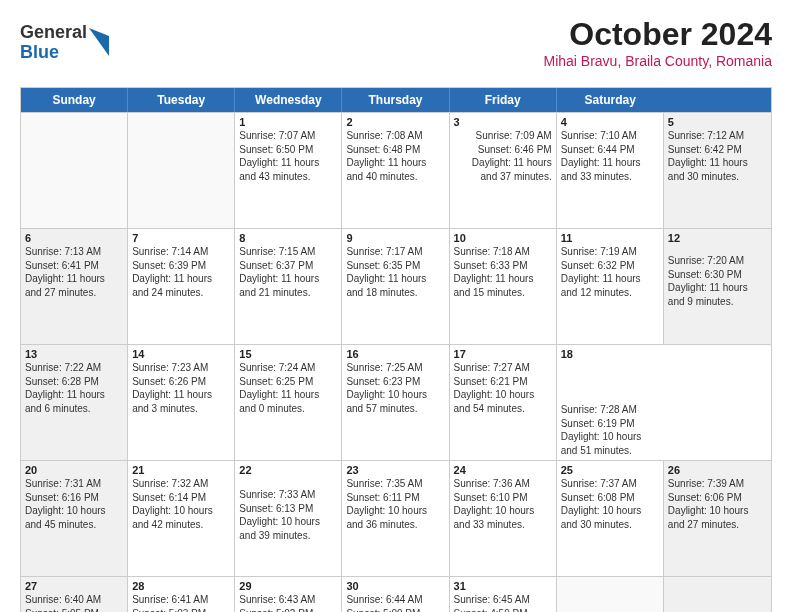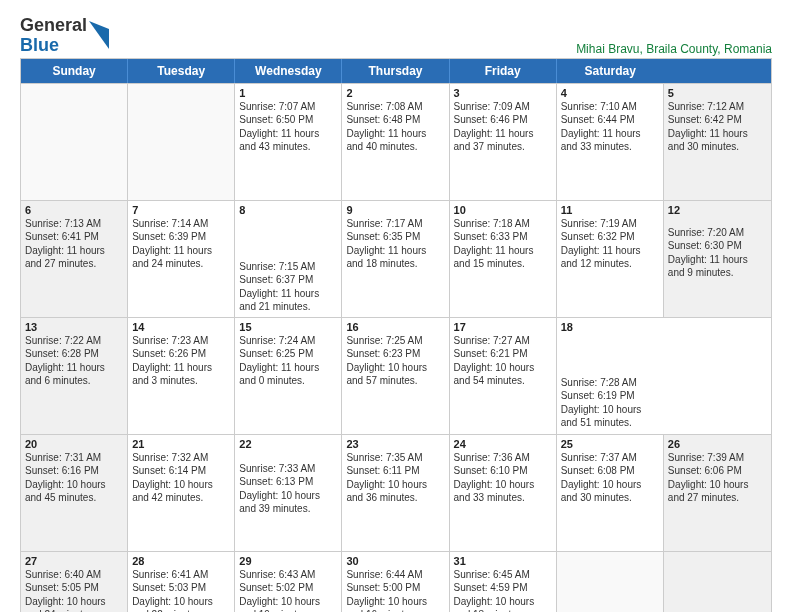"General" .header { align-items: flex-end -> center; margin-bottom: 2px -> 18px }
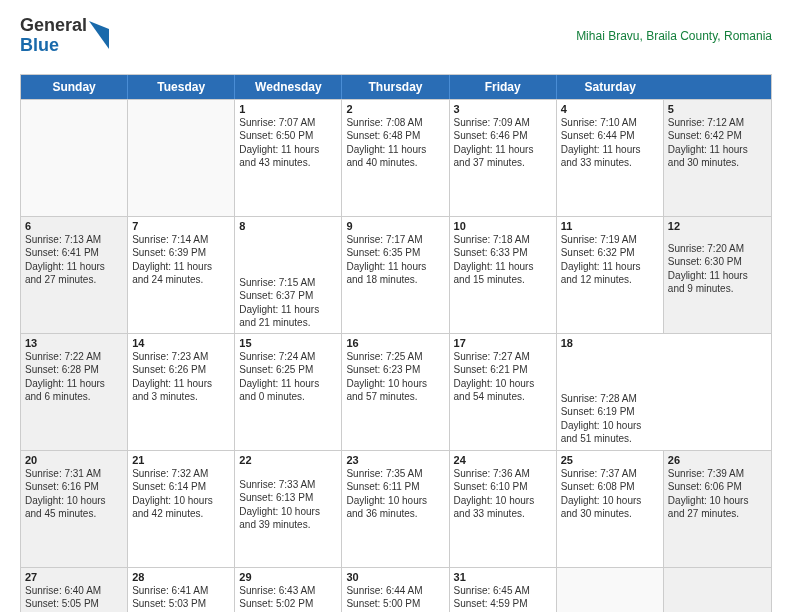"October 2024" div.month-title { html: none -> <div>October 2024</div> }
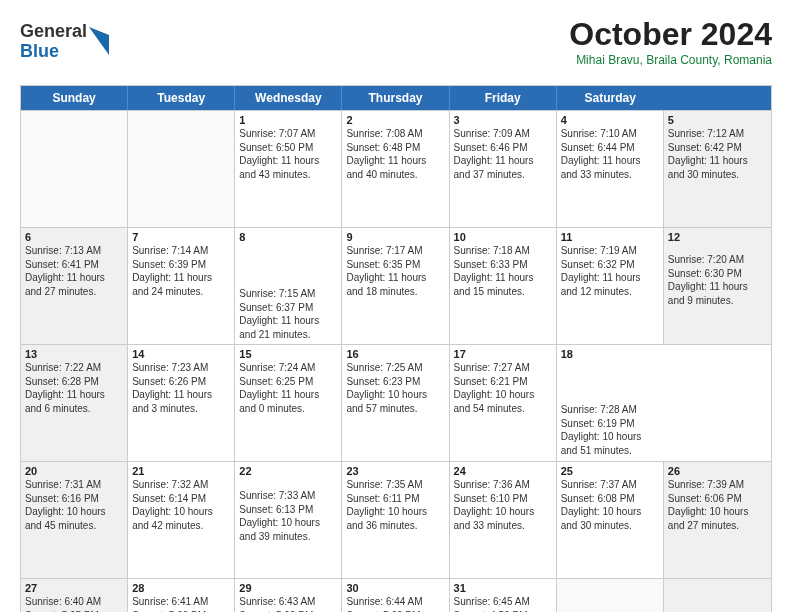"Mihai Bravu, Braila County, Romania" .location { color: #15803d -> #be185d; font-size: 12px -> 14px }
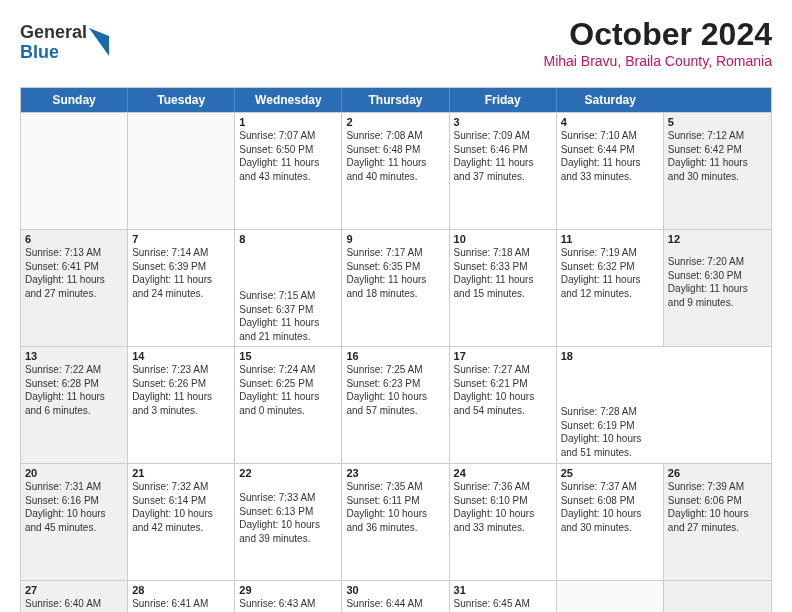"Sunrise: 7:09 AM" div.cell-text { text-align: none -> right }
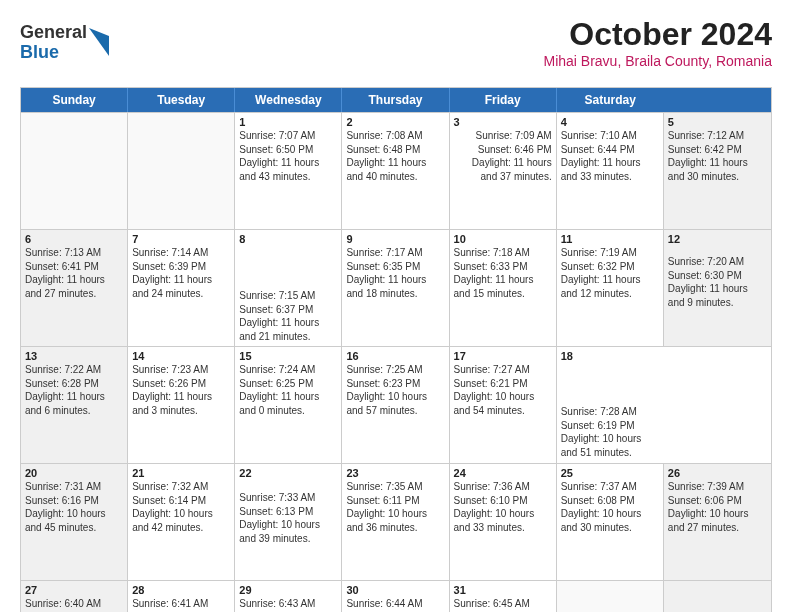"Sunrise: 7:15 AM" div.cell-text { margin-top: 44px -> none }
